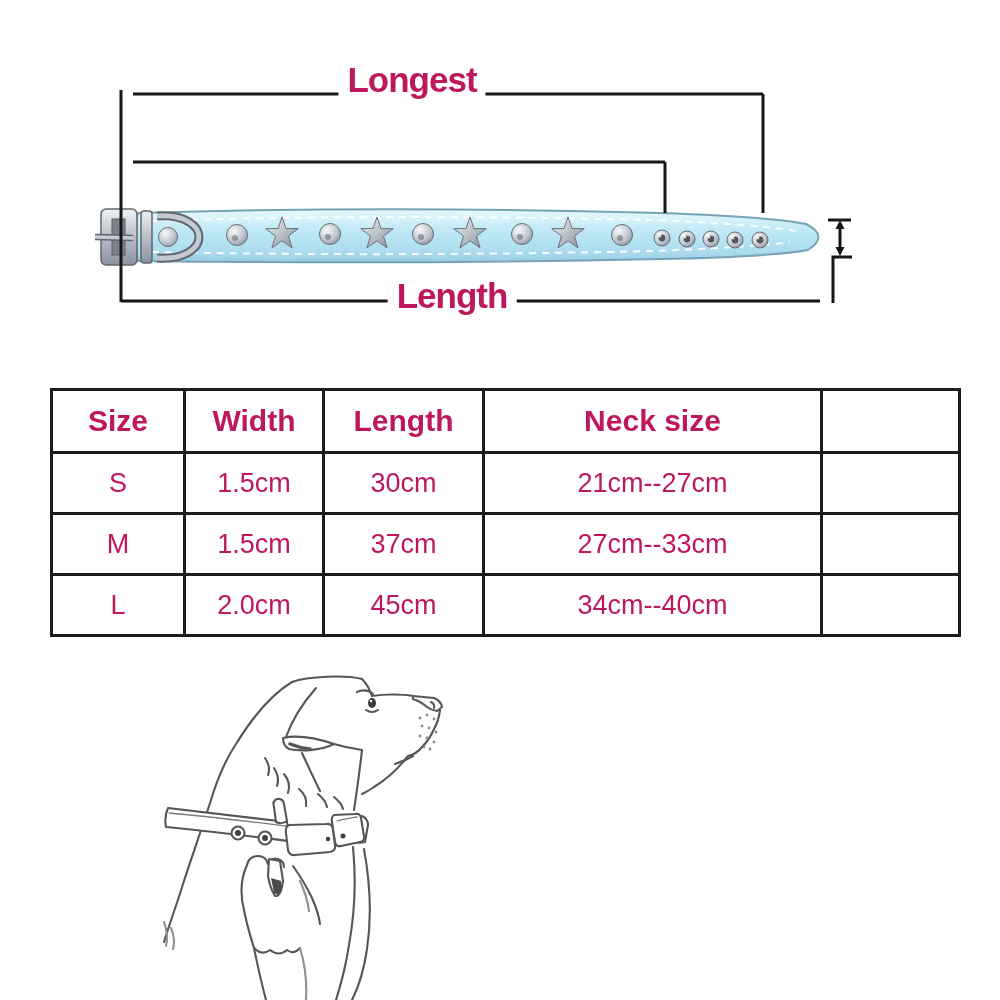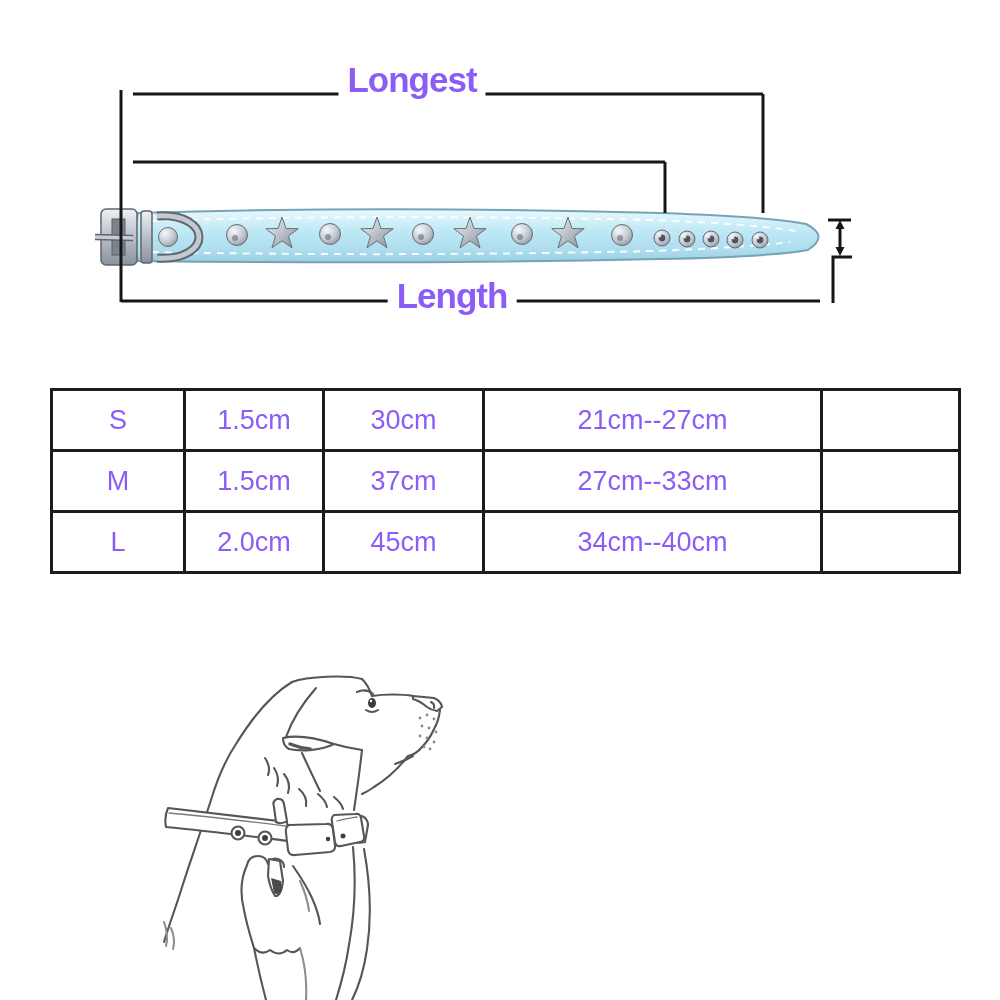"Longest" #stage { color: #8b5cf6 -> #be185d }
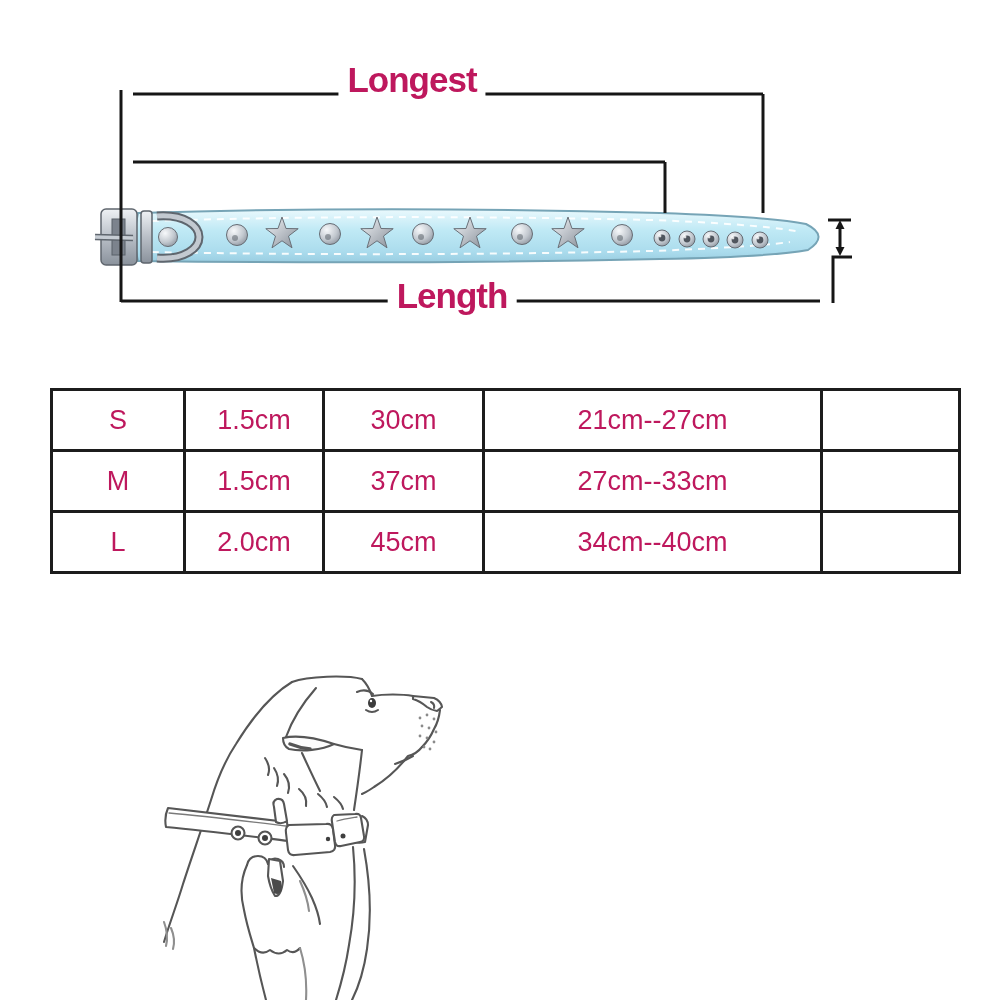"Size" tr { html: none -> <tr> <th>Size</th> <th>Width</th> <th>Length</th> <th>Neck size</th> <th></th> </tr> }
